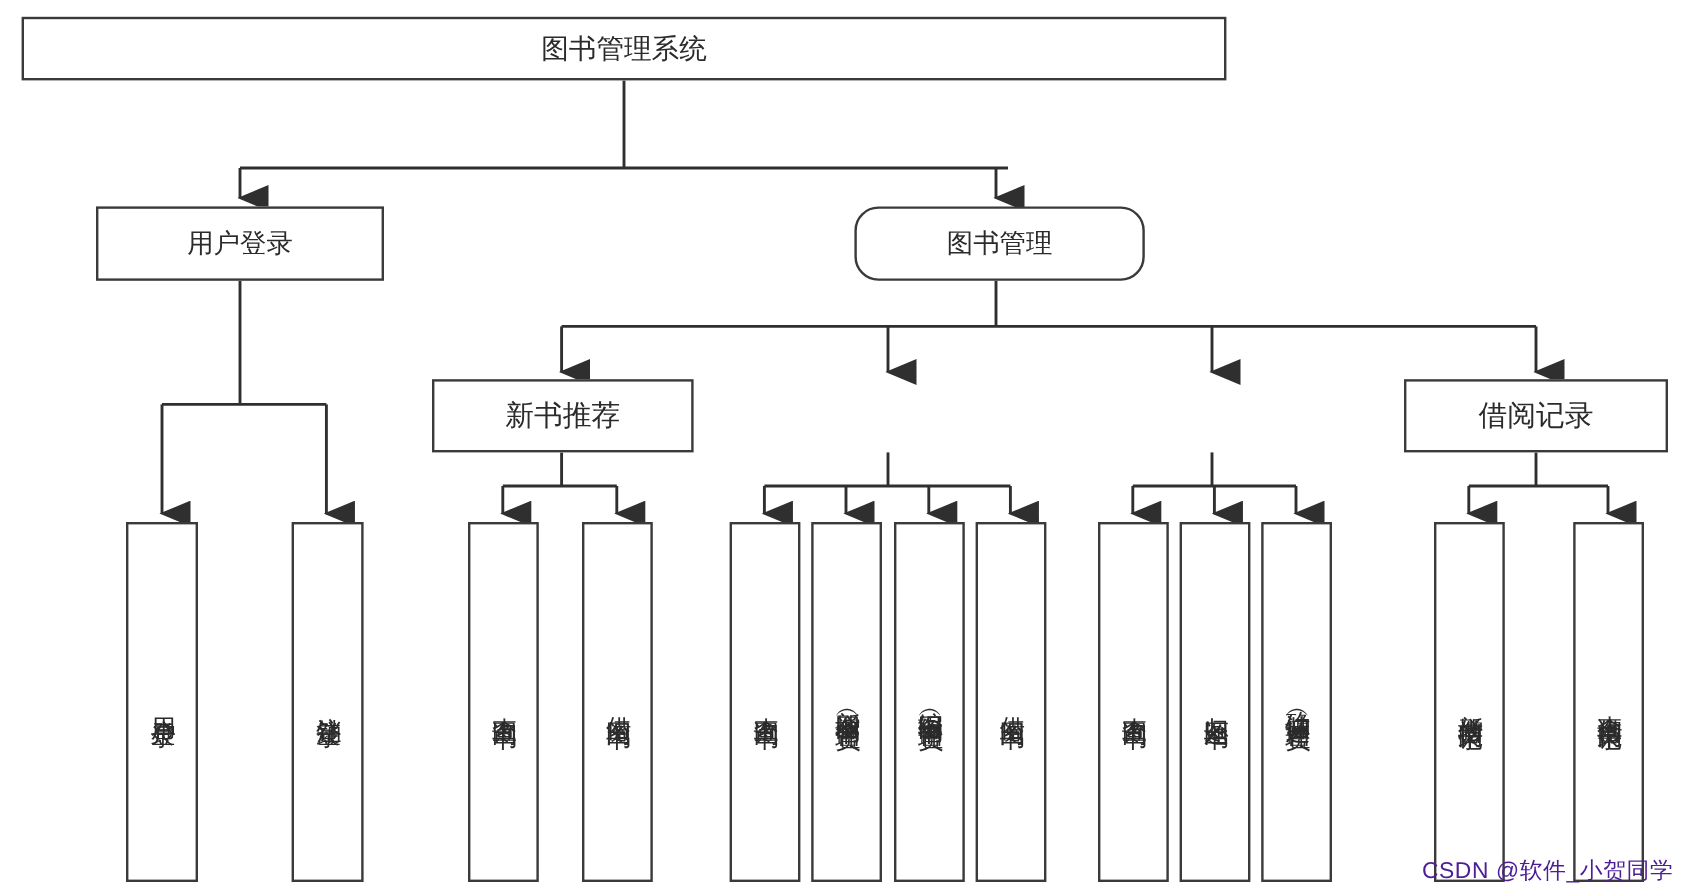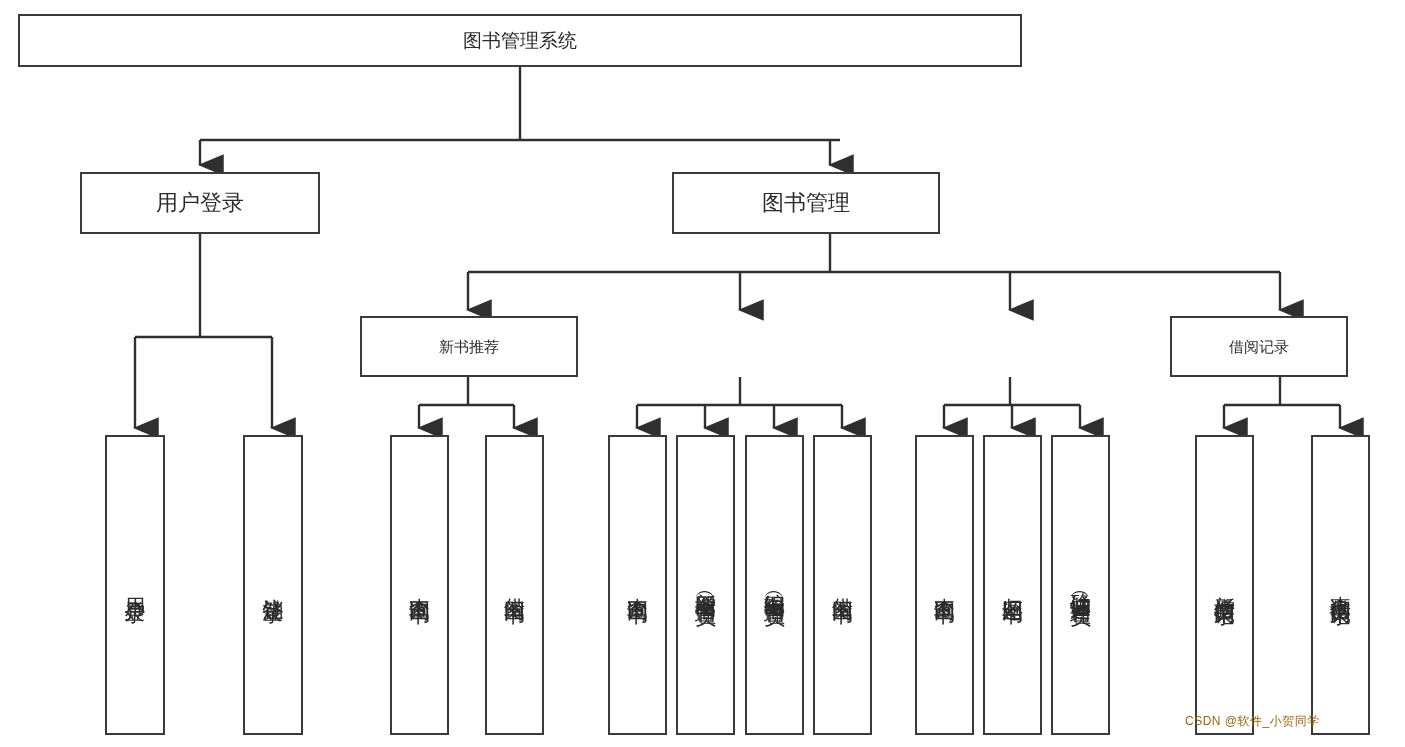"图书管理系统" .node.root { font-size: 19px -> 23px }
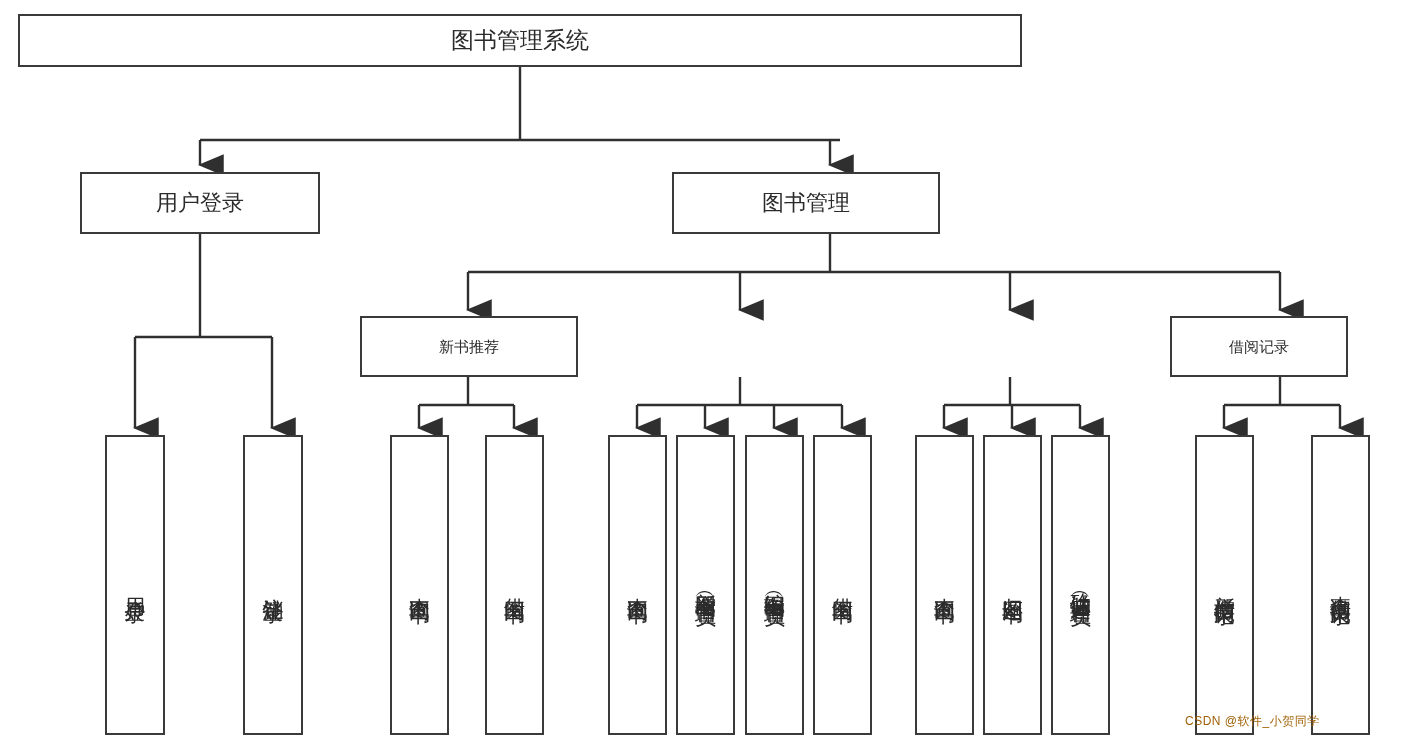"图书管理" div.node { border-radius: none -> 20px; left: 672px -> 712px; width: 268px -> 242px }
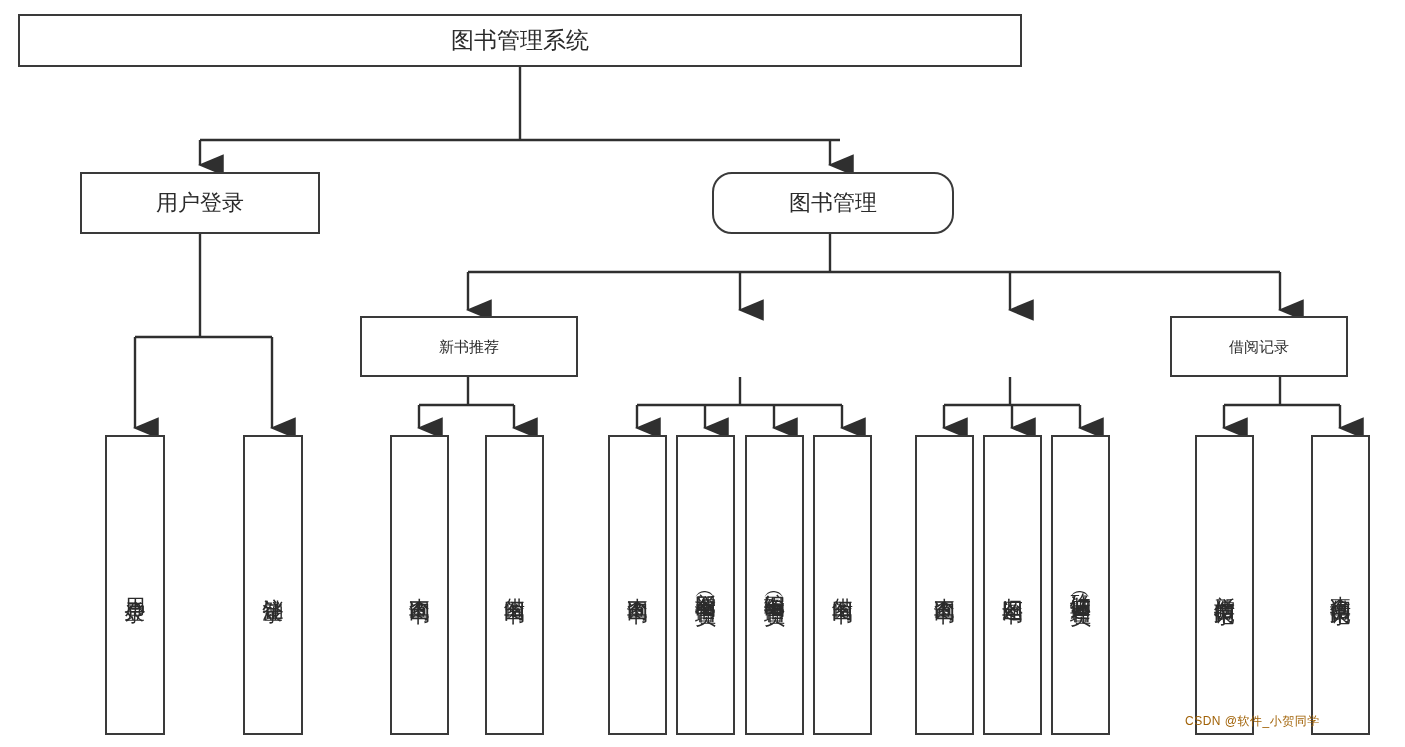"新书推荐" .node.level3 { font-size: 15px -> 24px }
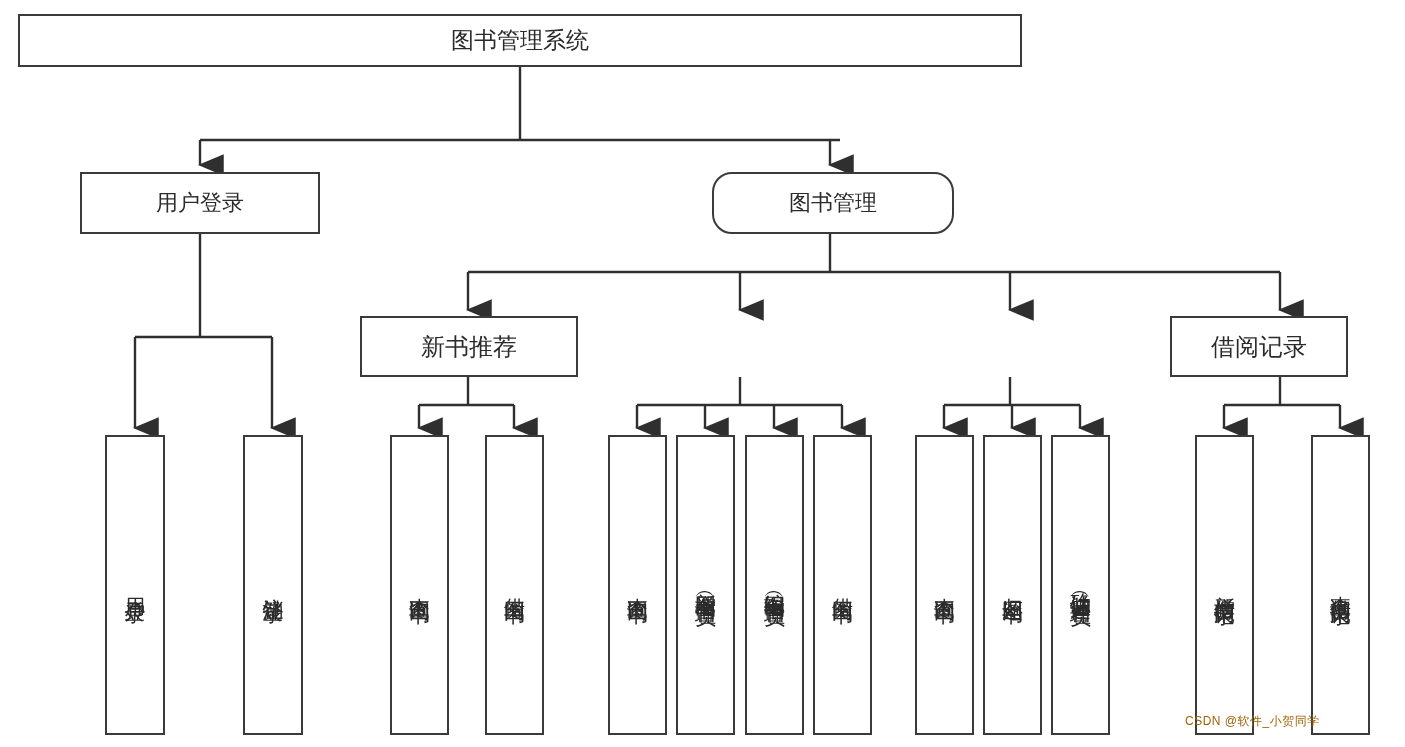"借阅记录" div.node { width: 178px -> 220px }
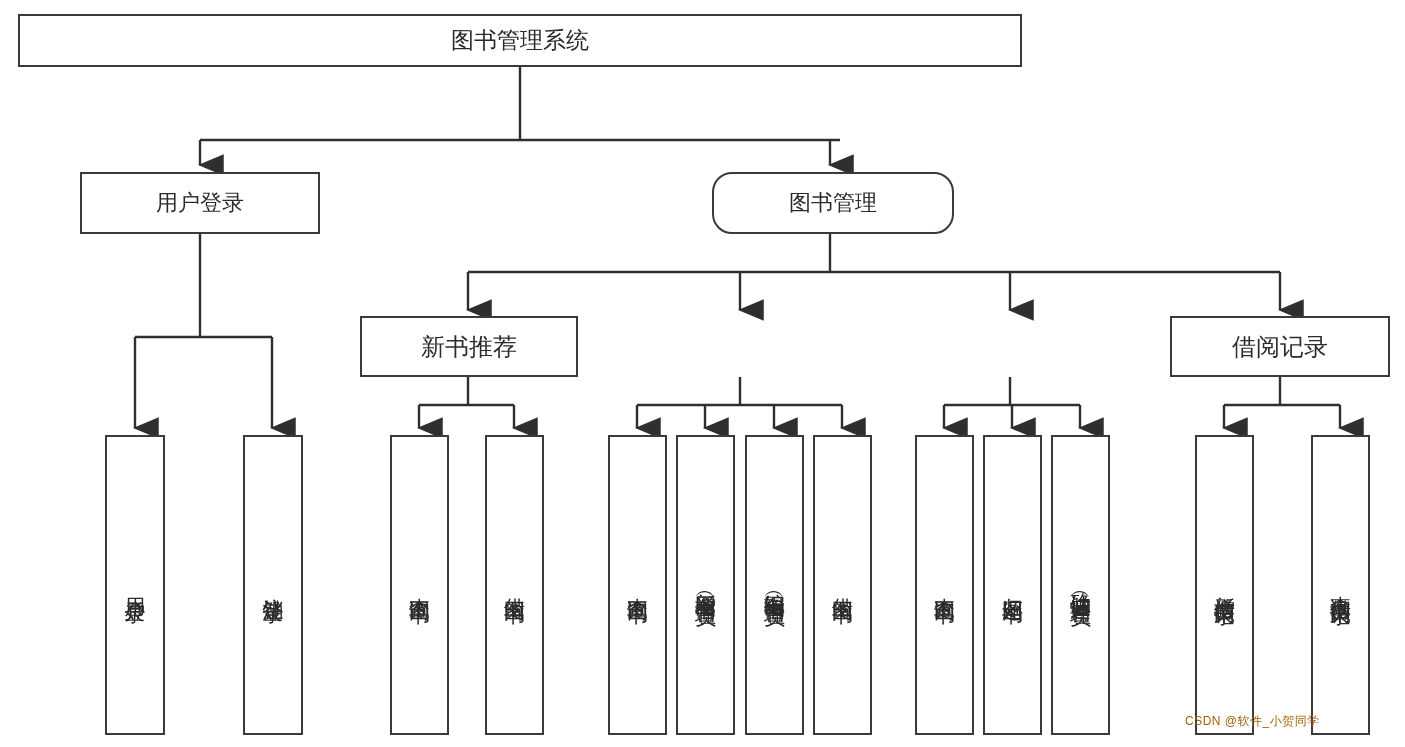"CSDN @软件_小贺同学" .watermark { color: #a16207 -> #4c1d95; font-size: 12px -> 19px }
